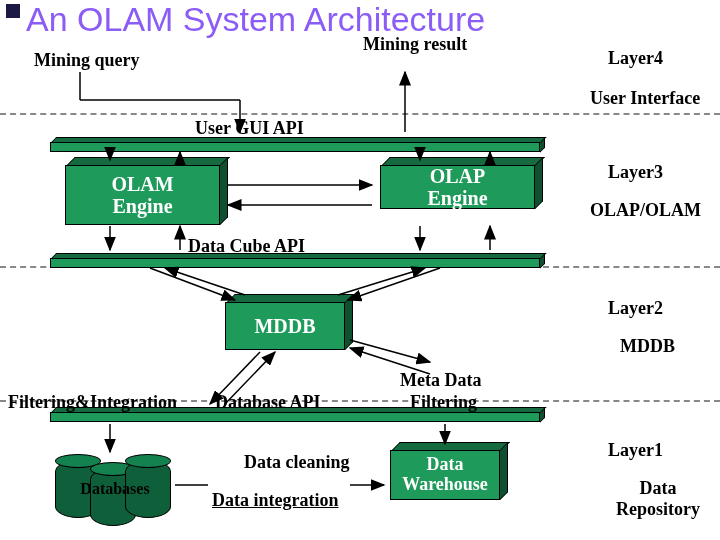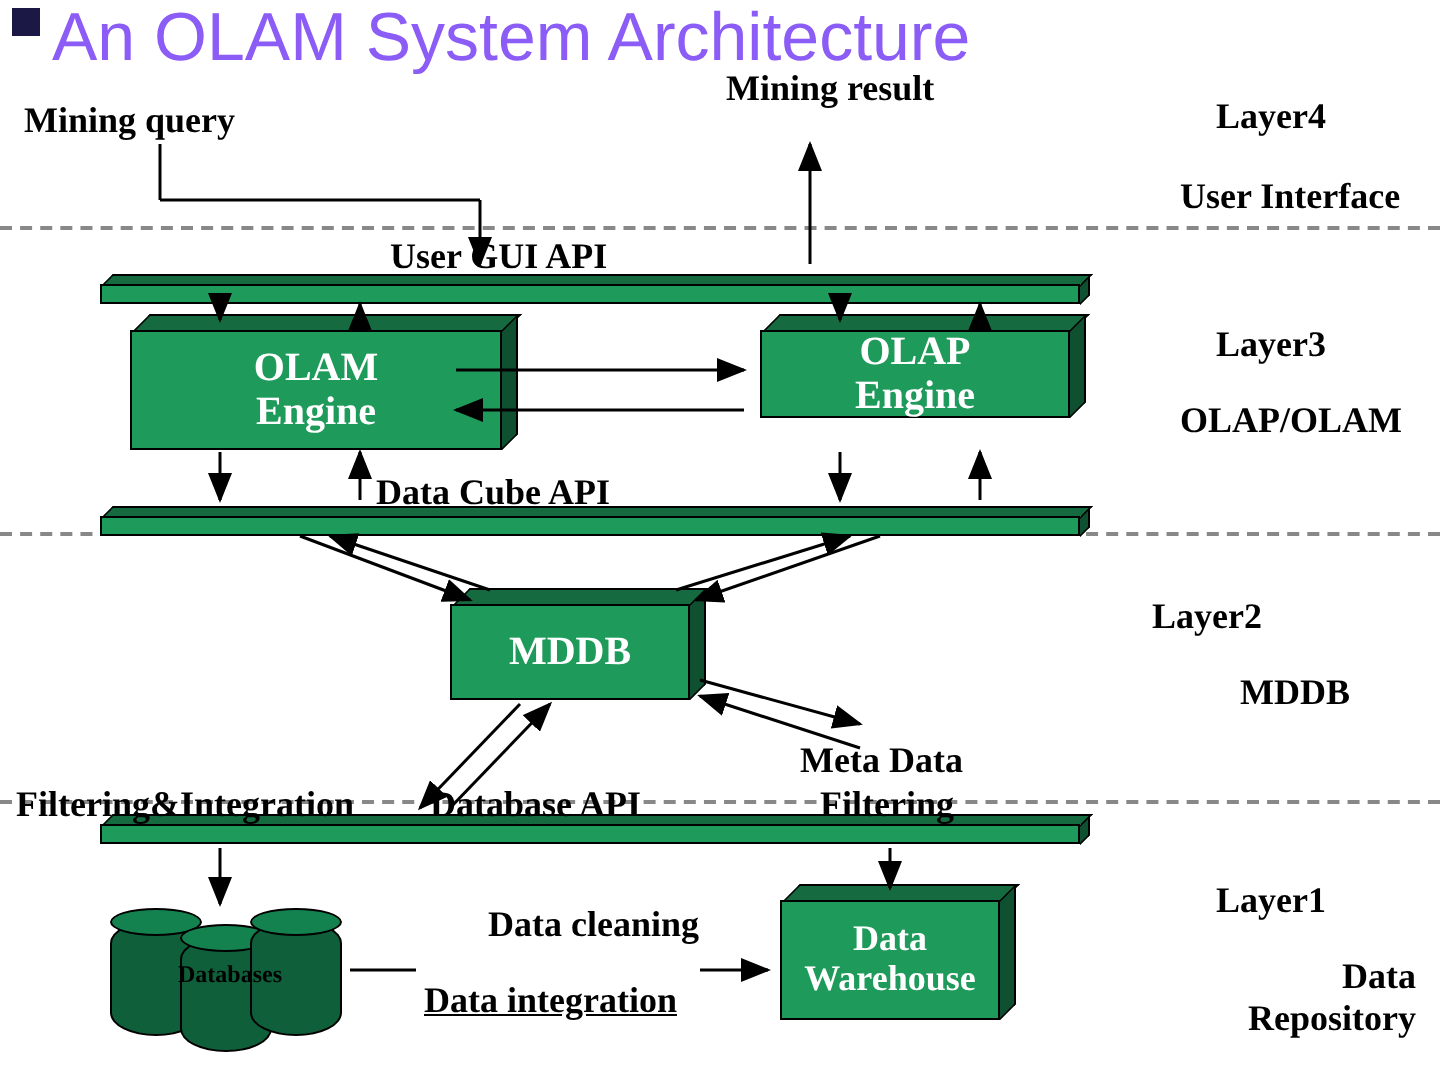"Mining query" div.label { left: 12px -> 34px }
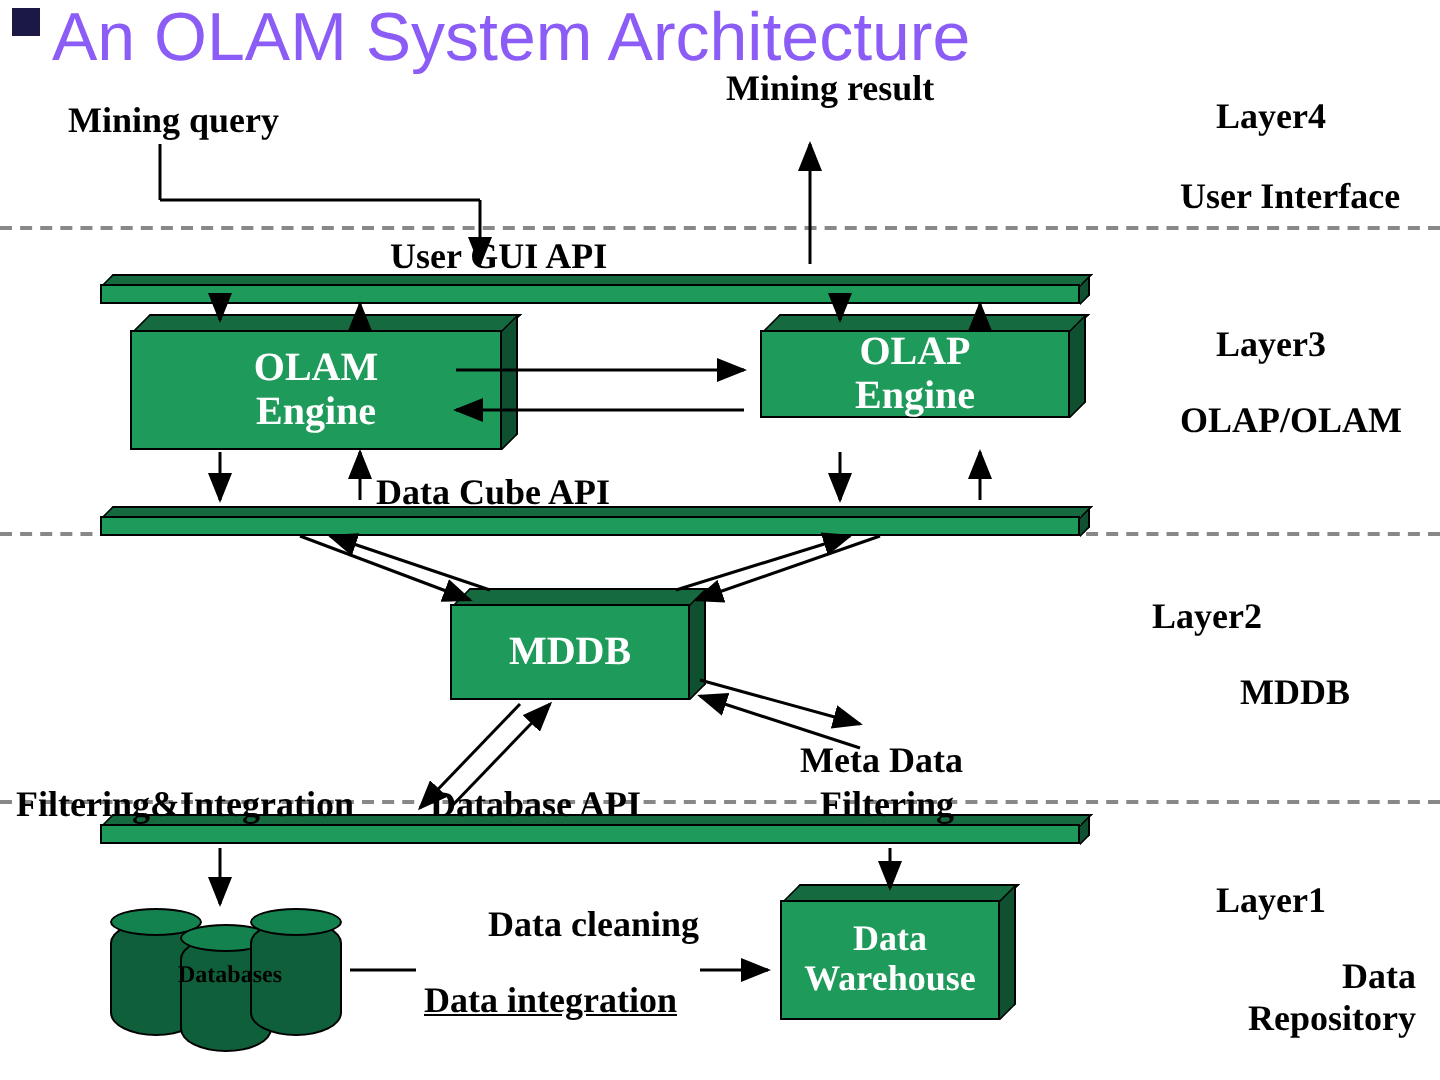"Layer4" .side-label { text-align: right -> center }
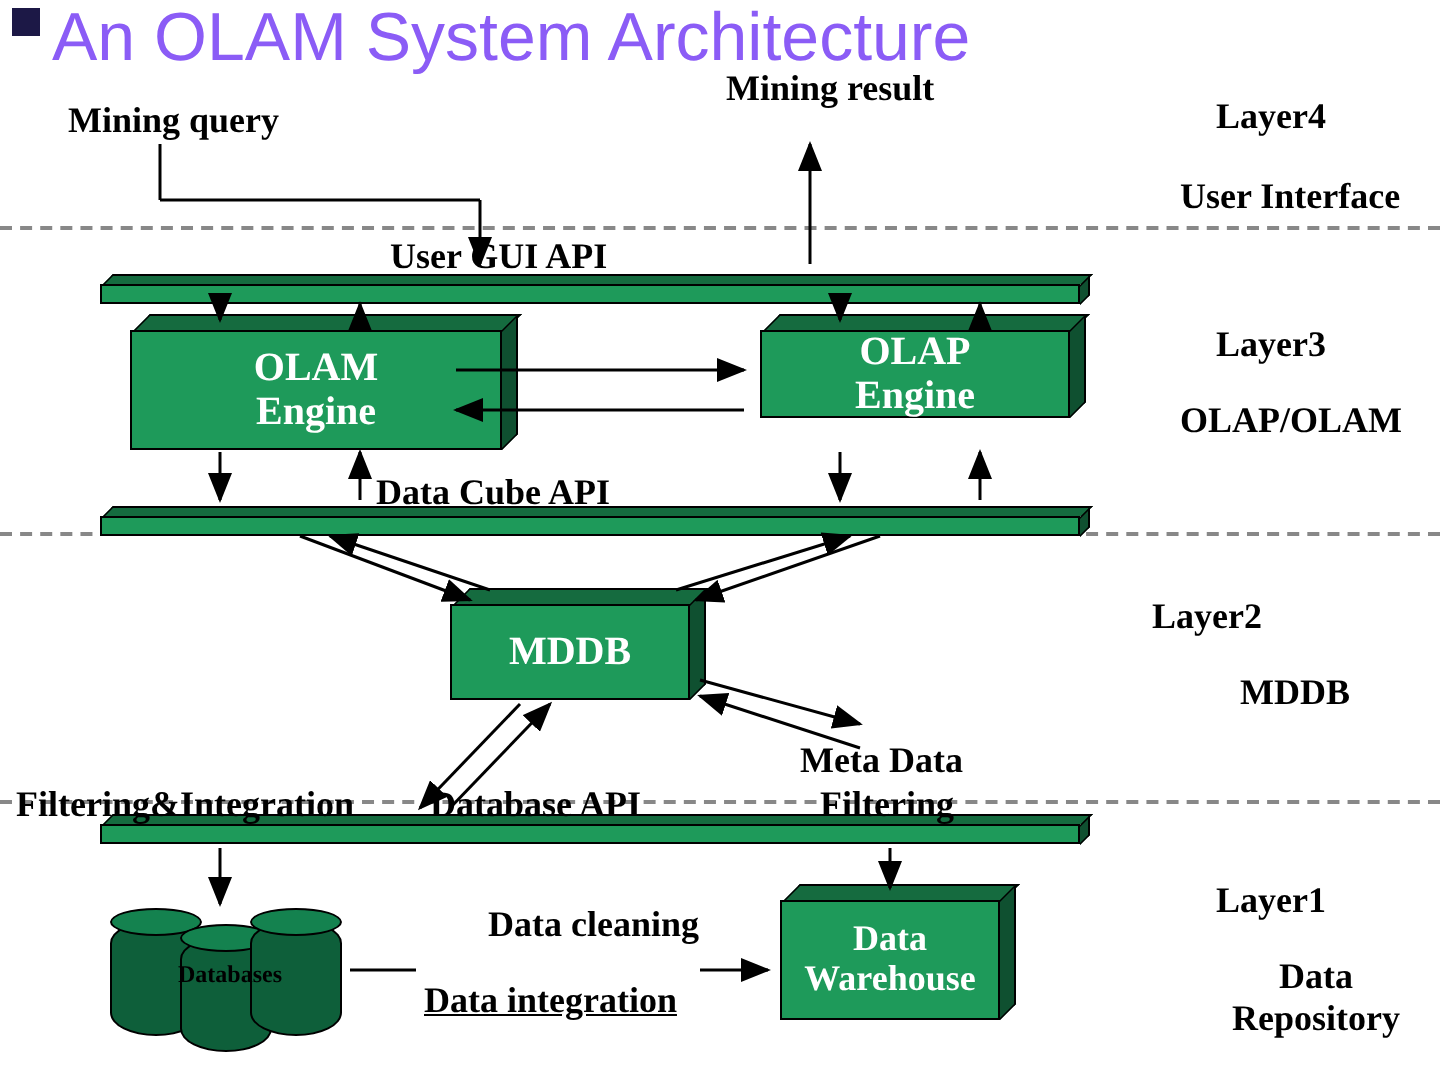"OLAM" div.box3d { width: 186px -> 155px }
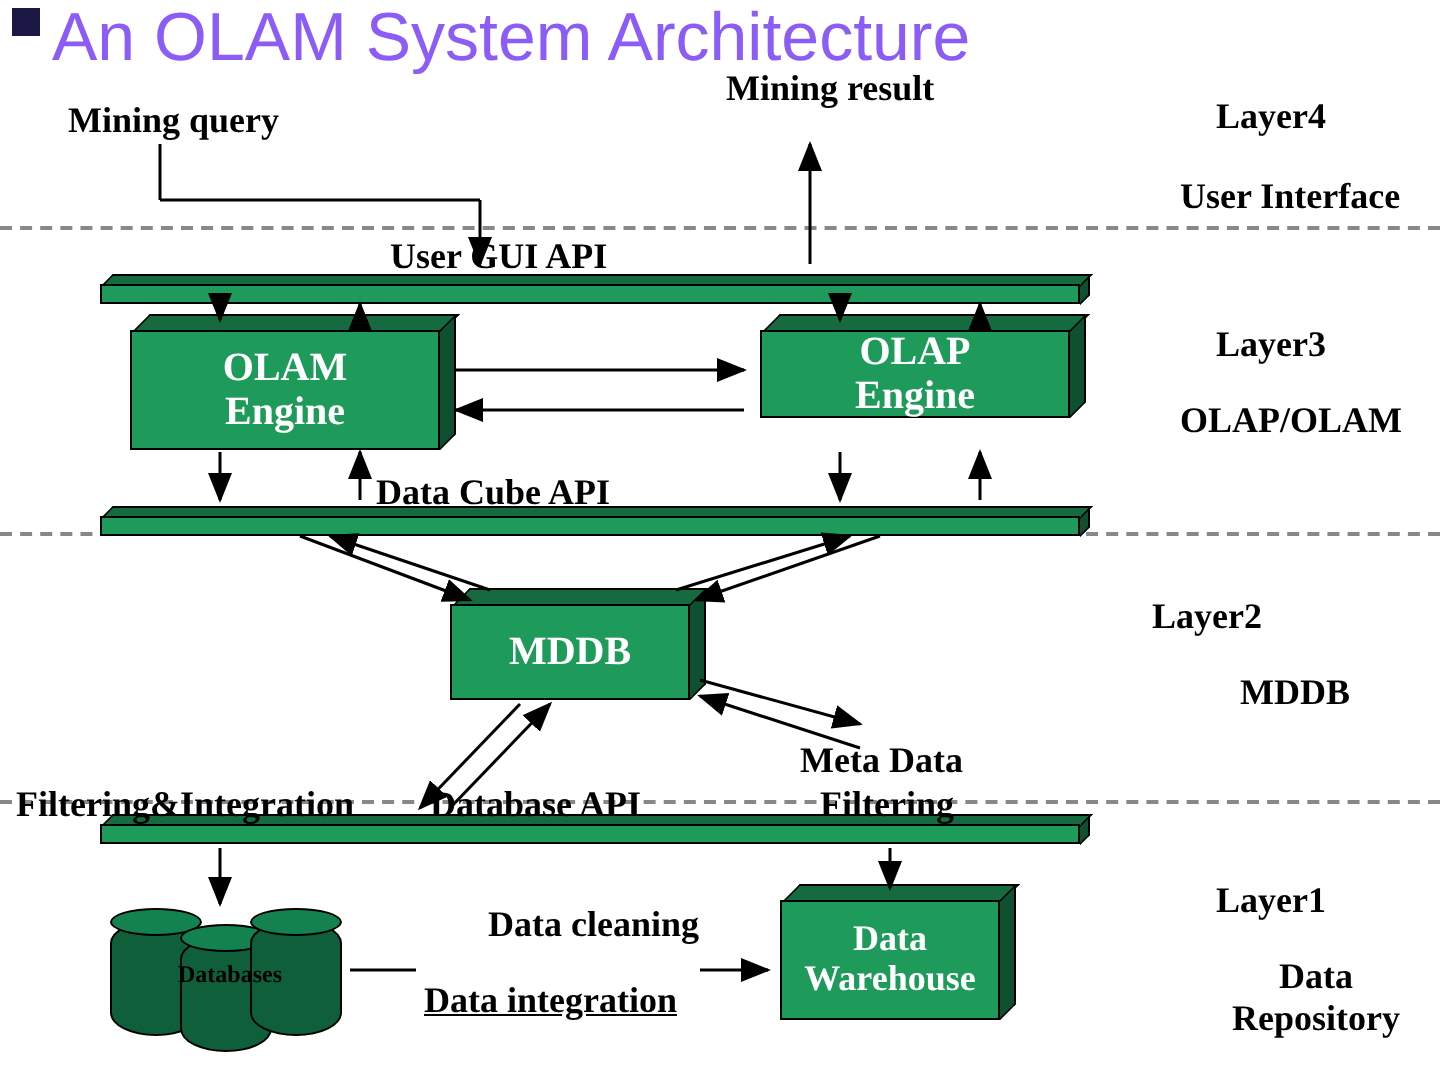"Layer2" div.side-label { left: 576px -> 608px }
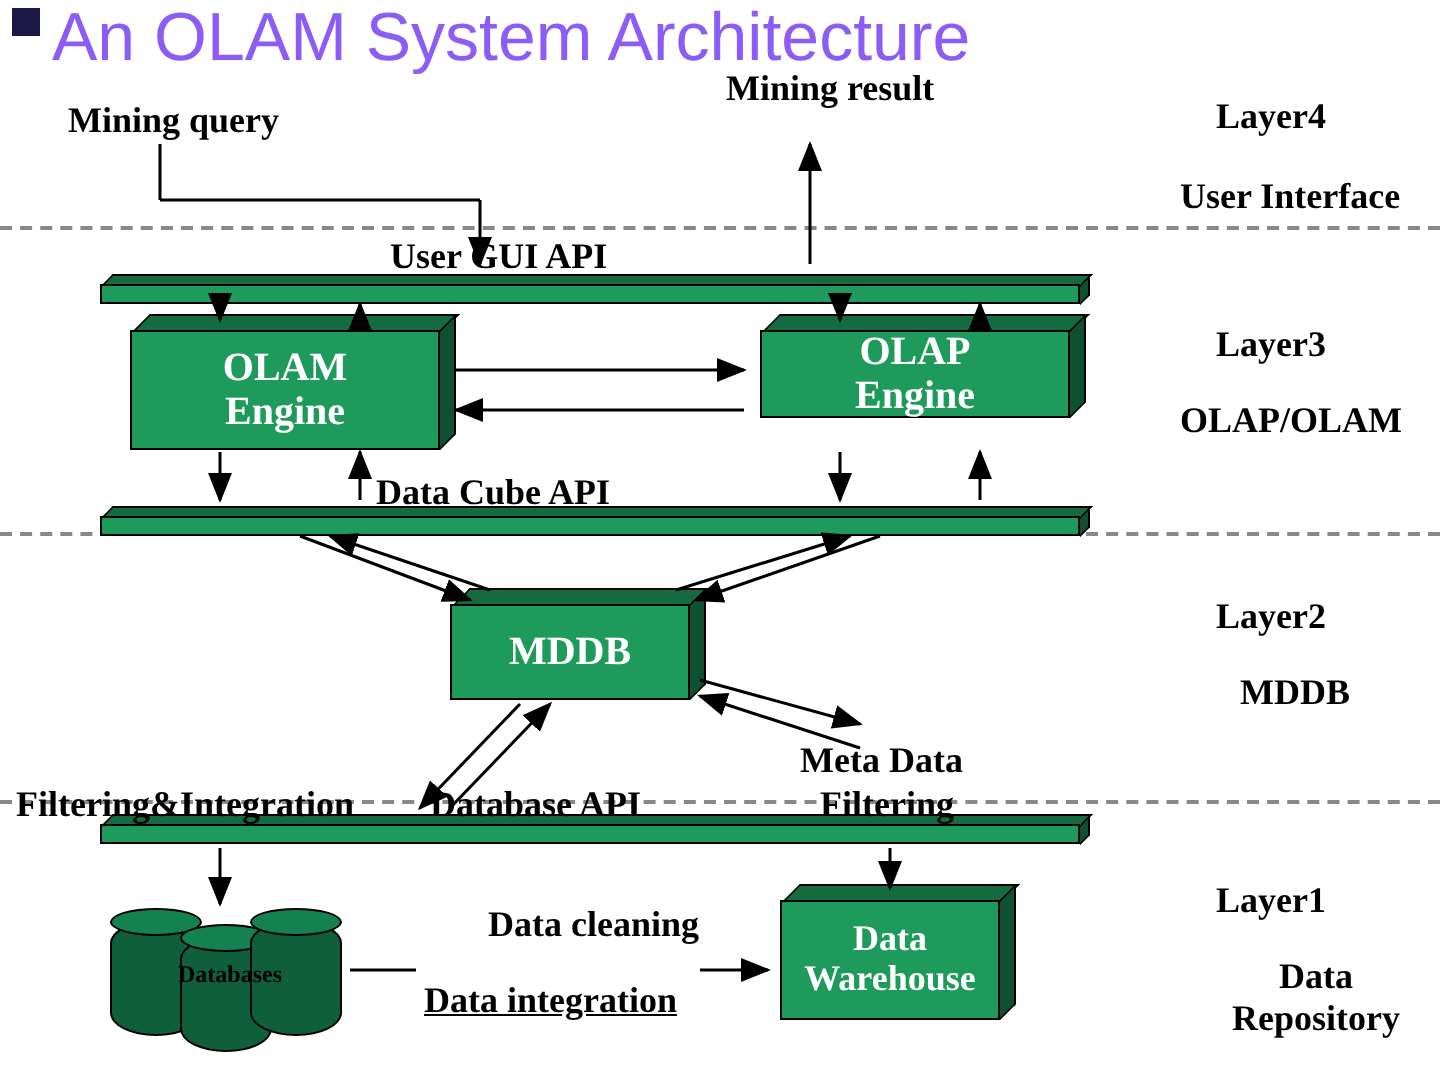"Data" div.box3d { height: 60px -> 50px }
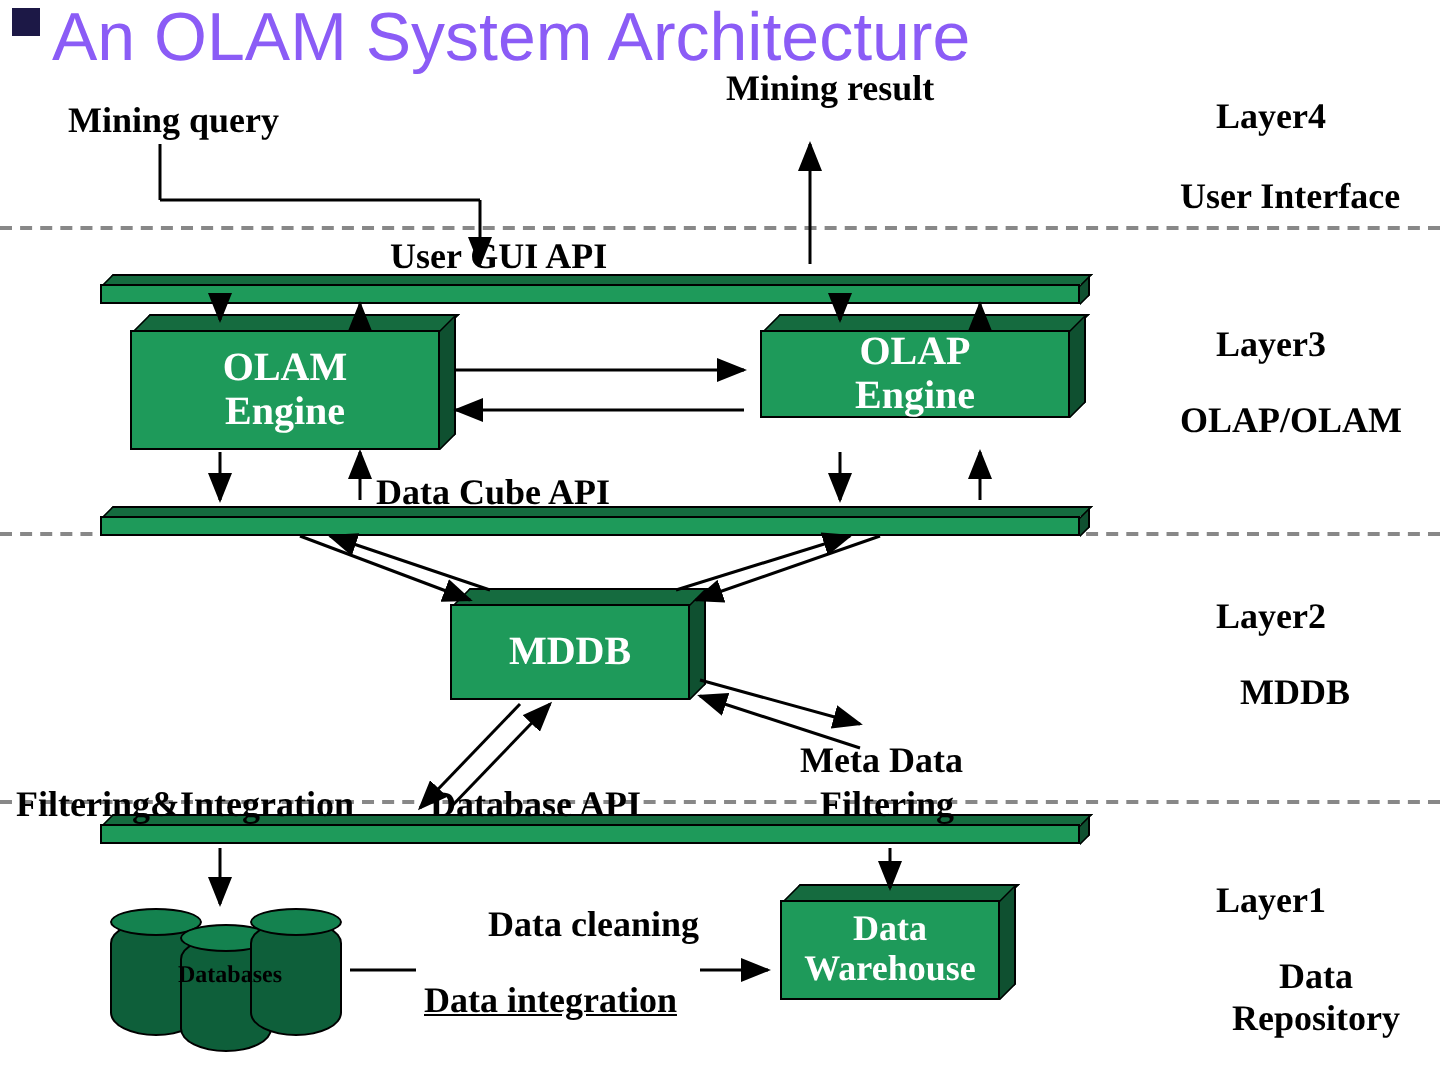"Databases" .cyl-label { font-size: 12px -> 16px }
